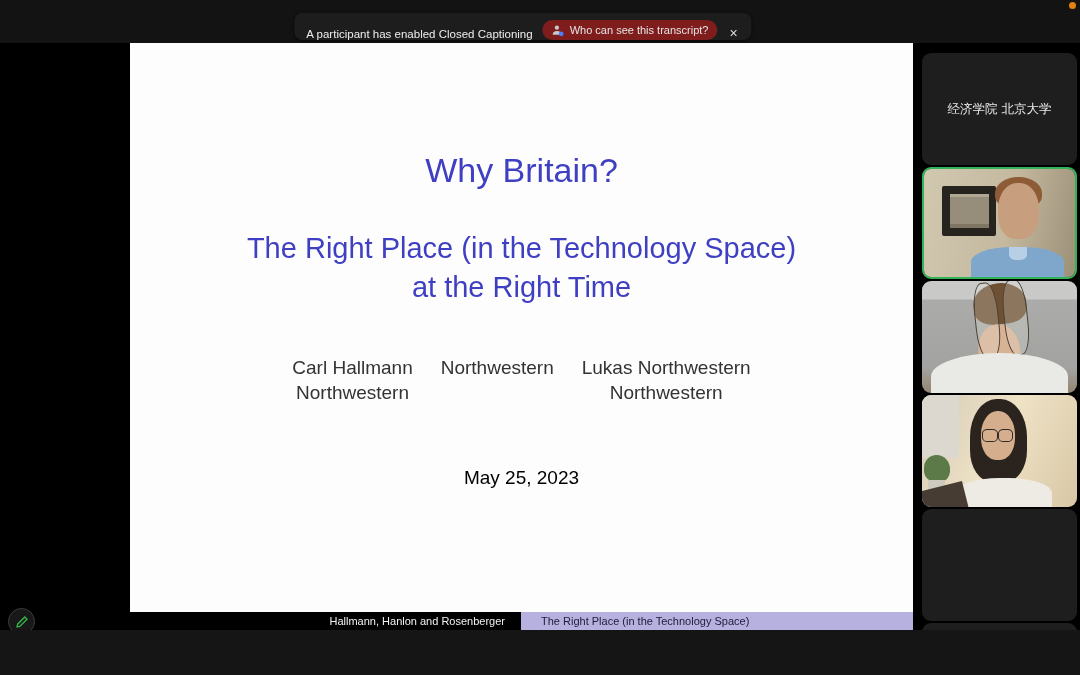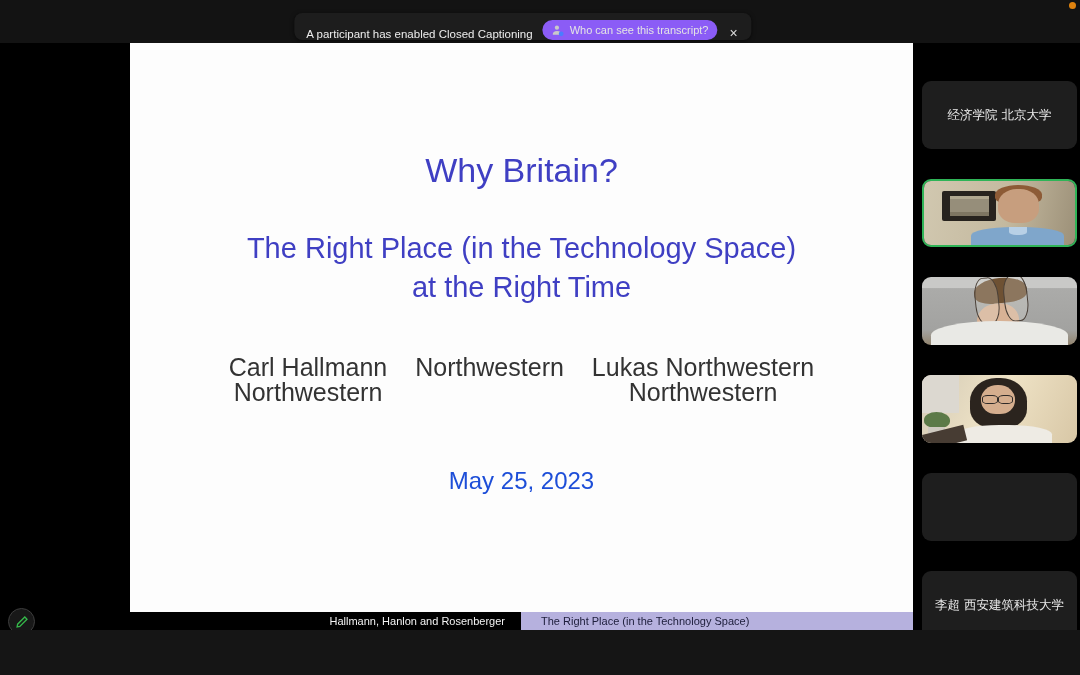"Who can see this transcript?" .transcript-pill { background: #8b5cf6 -> #7f1d1d }
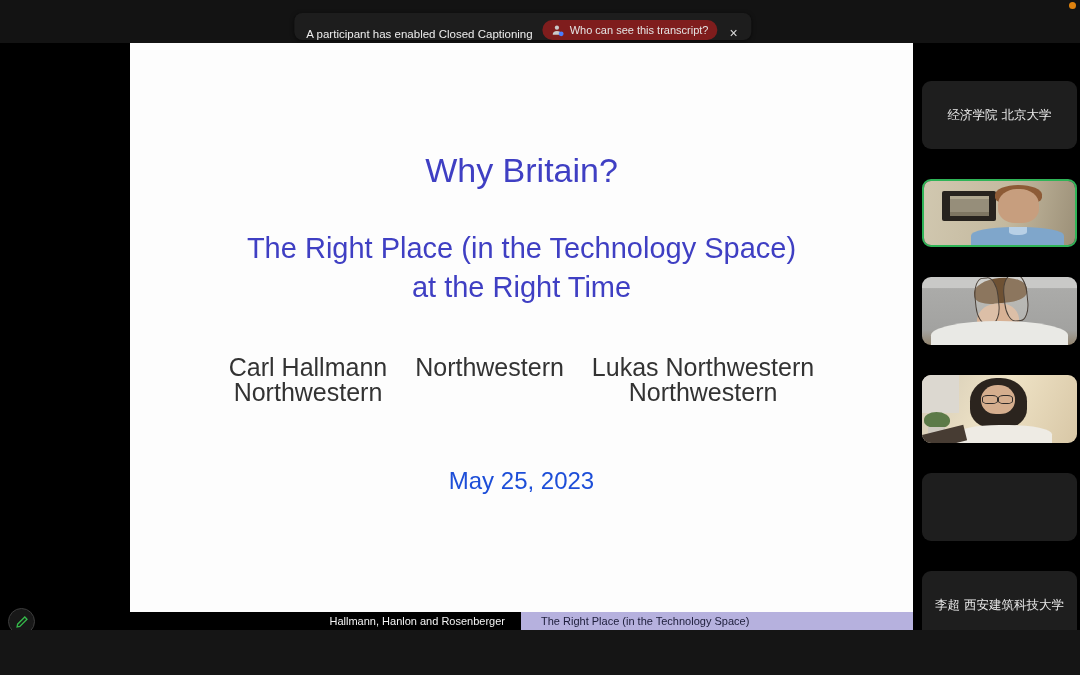"经济学院 北京大学" .tile { height: 68px -> 112px; margin-top: 28px -> none }
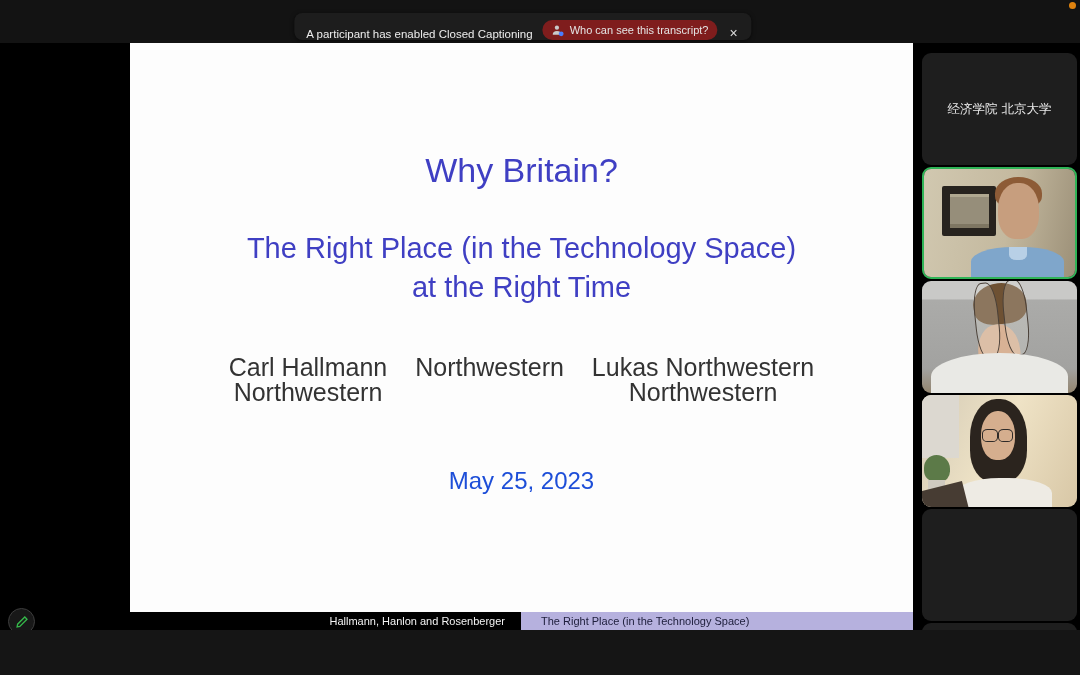"Carl Hallmann" .author { font-size: 25px -> 19px }
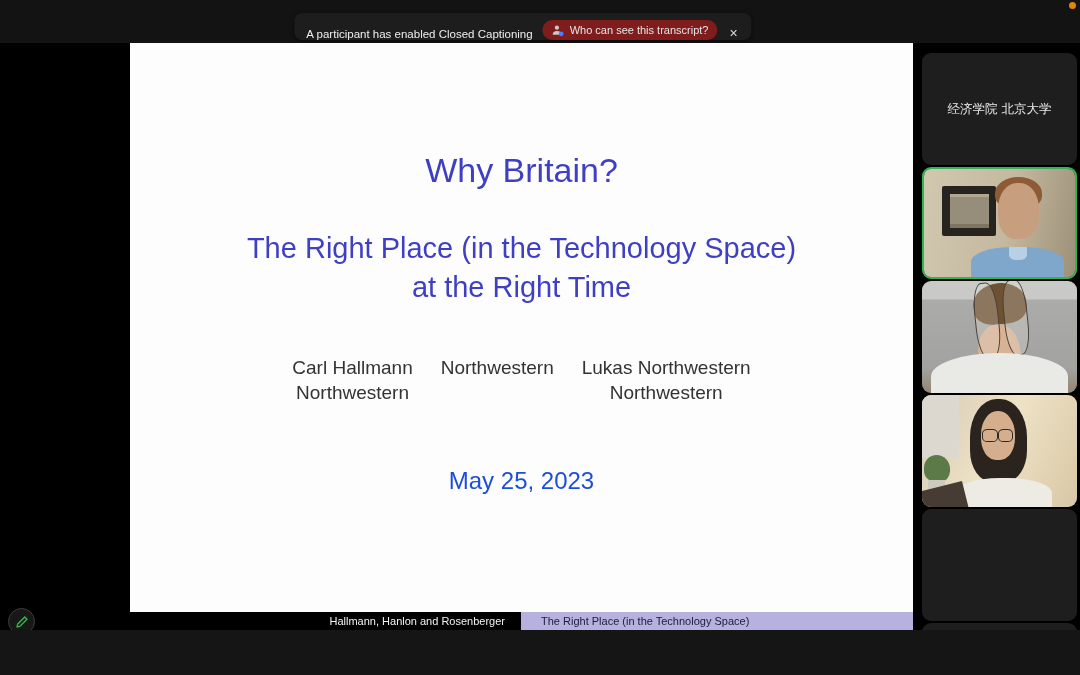"May 25, 2023" .slide-date { color: #1d4ed8 -> #000000; font-size: 24px -> 19px }
